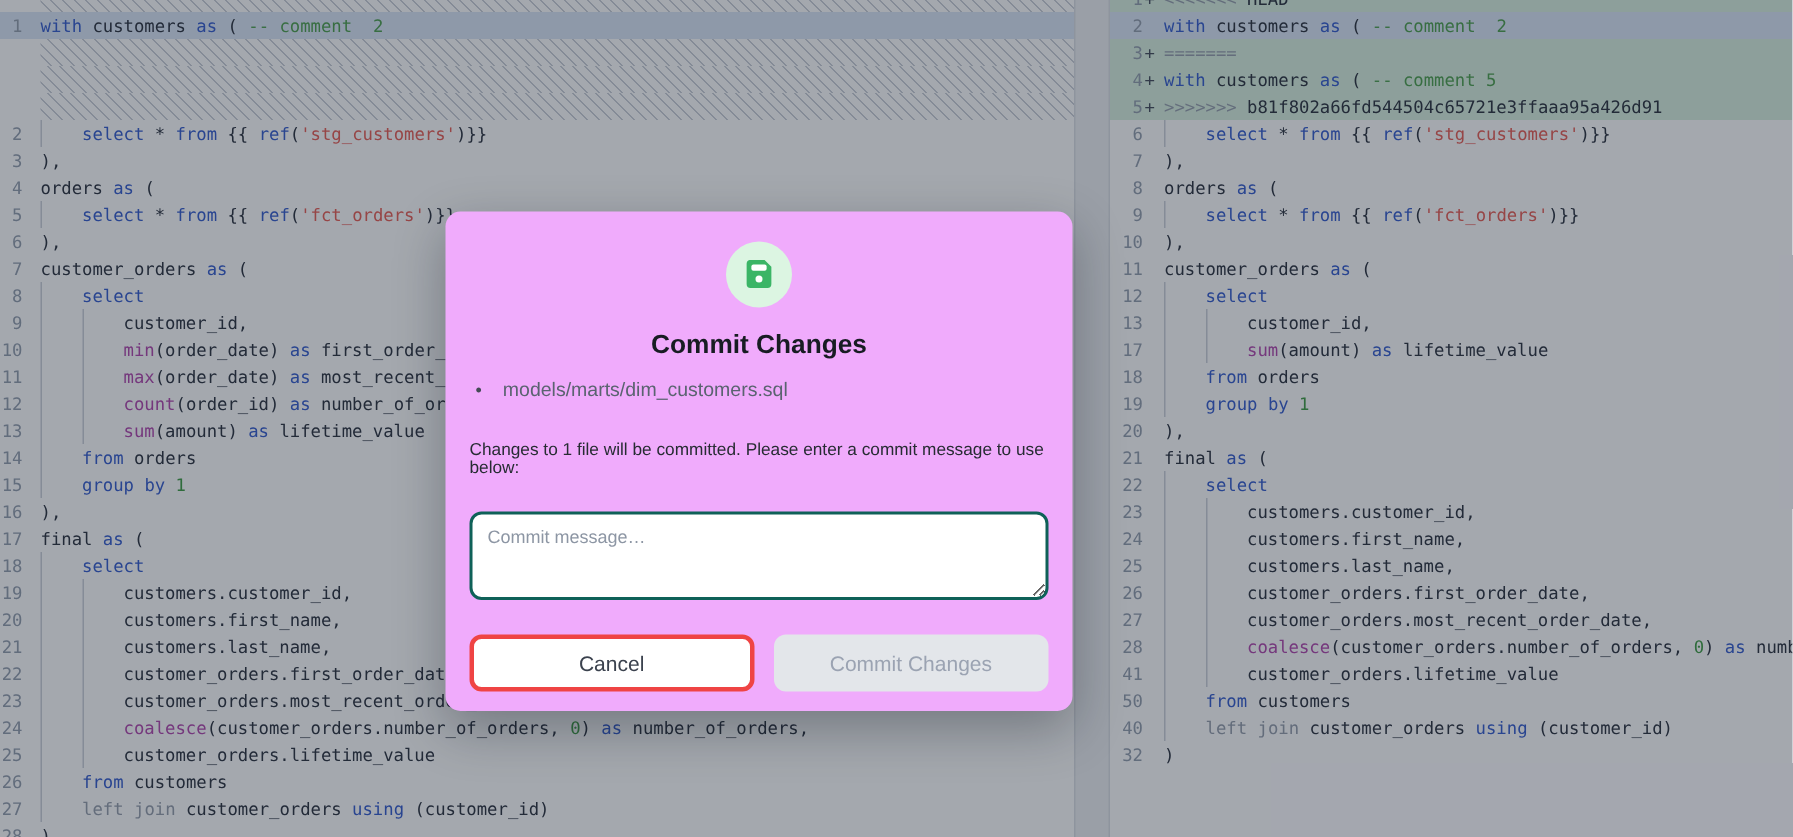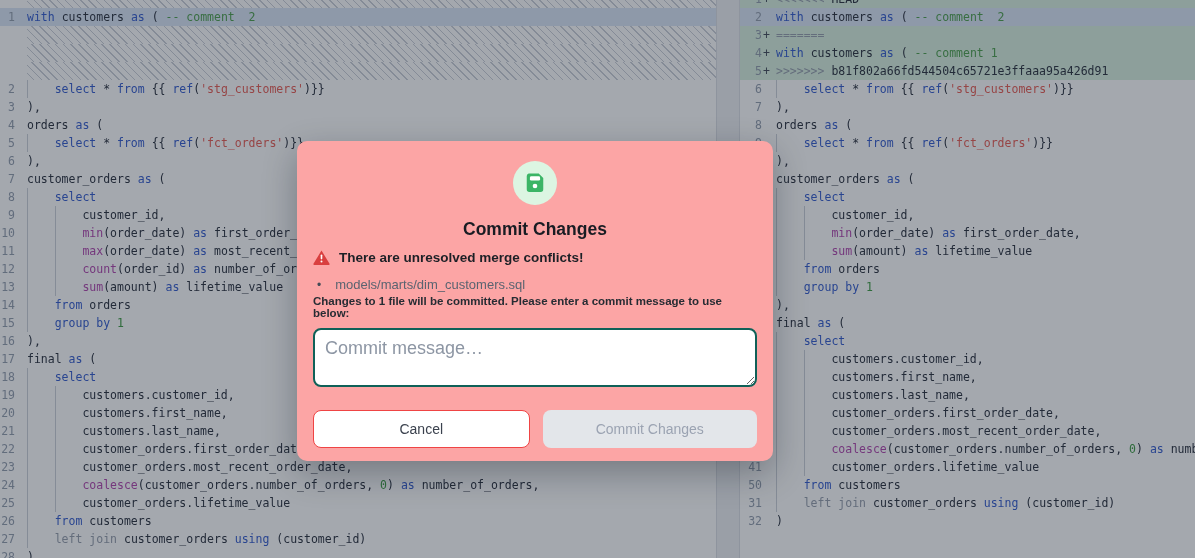"-- comment 1" span.cmt { text: 1 -> 5 }
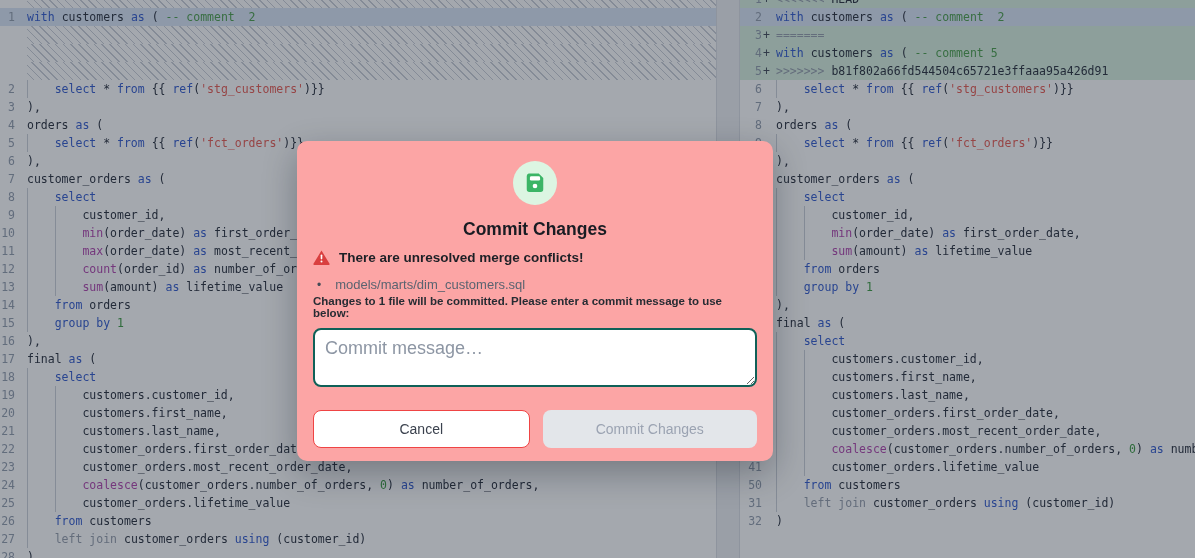"Commit Changes" .modal { background: #fca5a5 -> #f0abfc; width: 476px -> 418px }
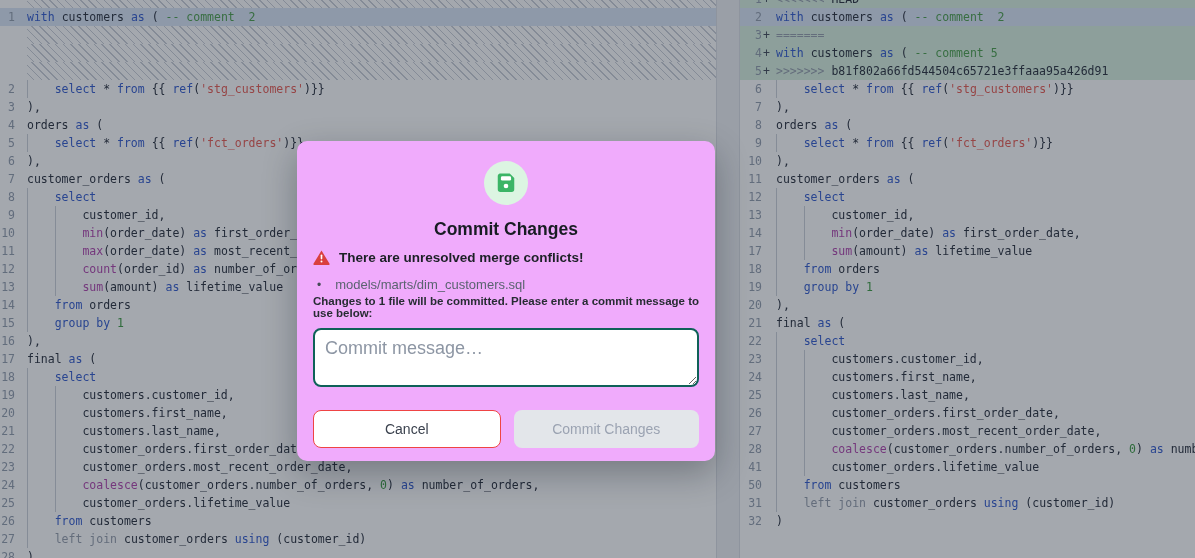"min(order_date) as first_order_date," div.row { html: <div><span>14</span><span></span><span><span></span><span></span><span>min</span>(order_date) <span>as</span> first_order_date,</span></div> -> none }
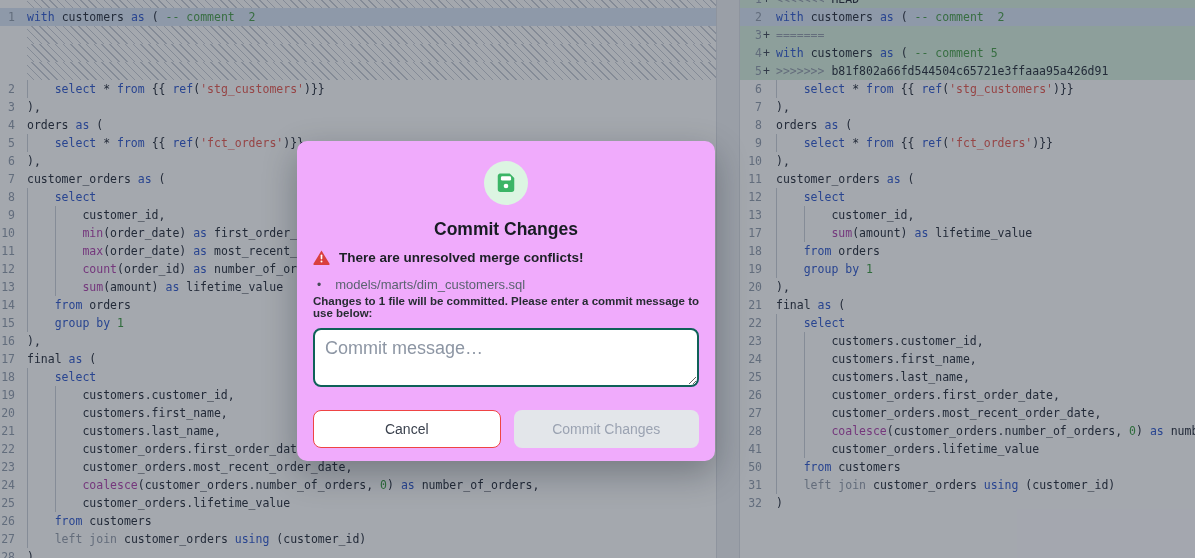"There are unresolved merge conflicts!" div.warning-row { html: <div> <span> <svg> <path></path> <rect></rect> <circle></circle> </svg> </span> <span>There are unresolved merge conflicts!</span> </div> -> none }
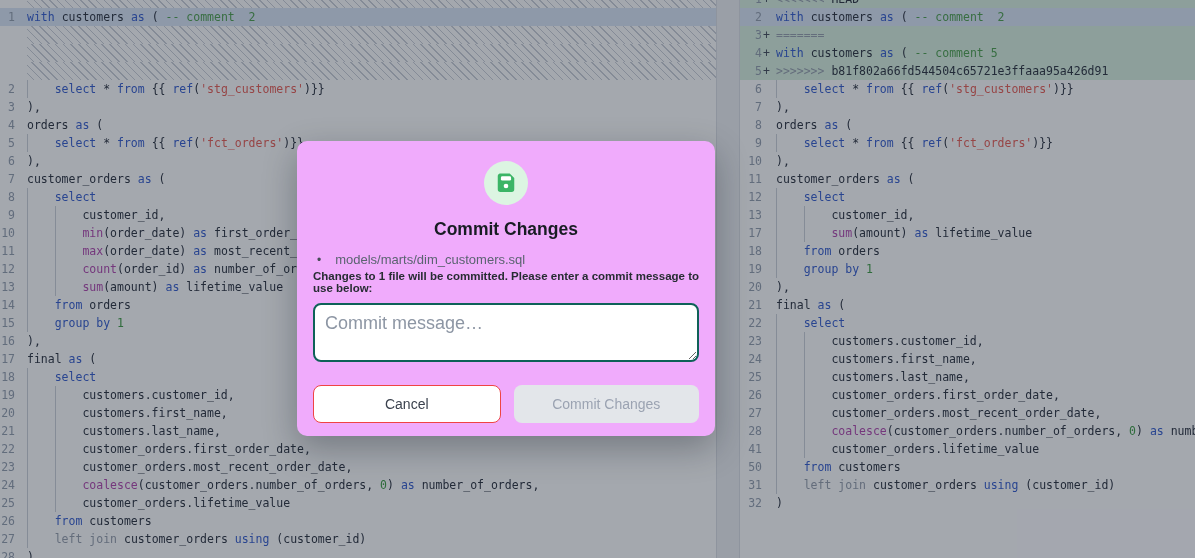"Changes to 1 file will" .commit-label { font-weight: bold -> normal; margin-top: 3px -> 27px }
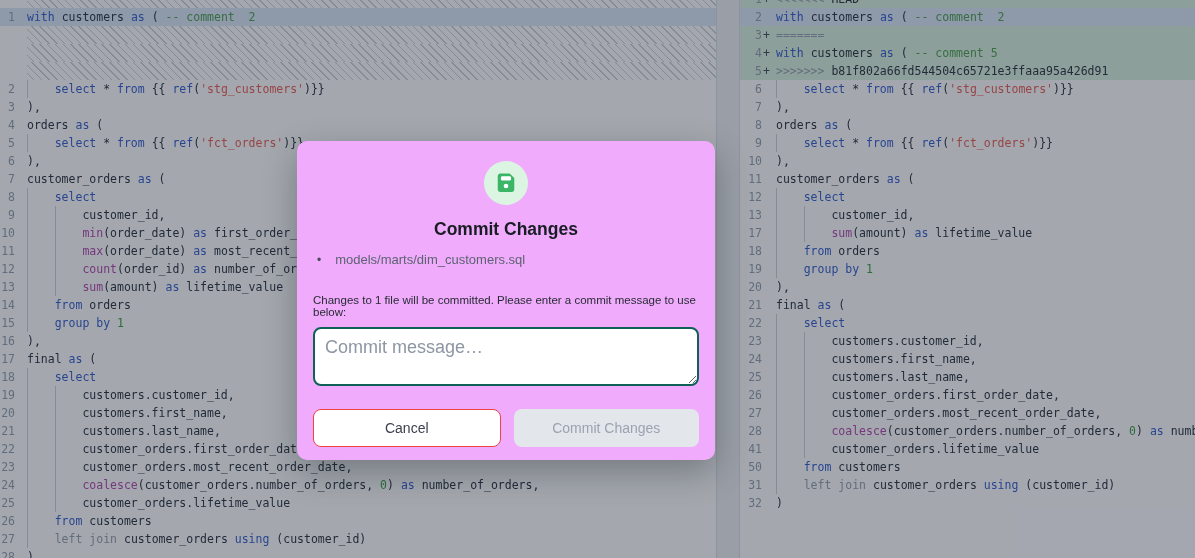"Commit message…" .commit-textarea { font-size: 18px -> 12px; margin-top: 9px -> 23px }
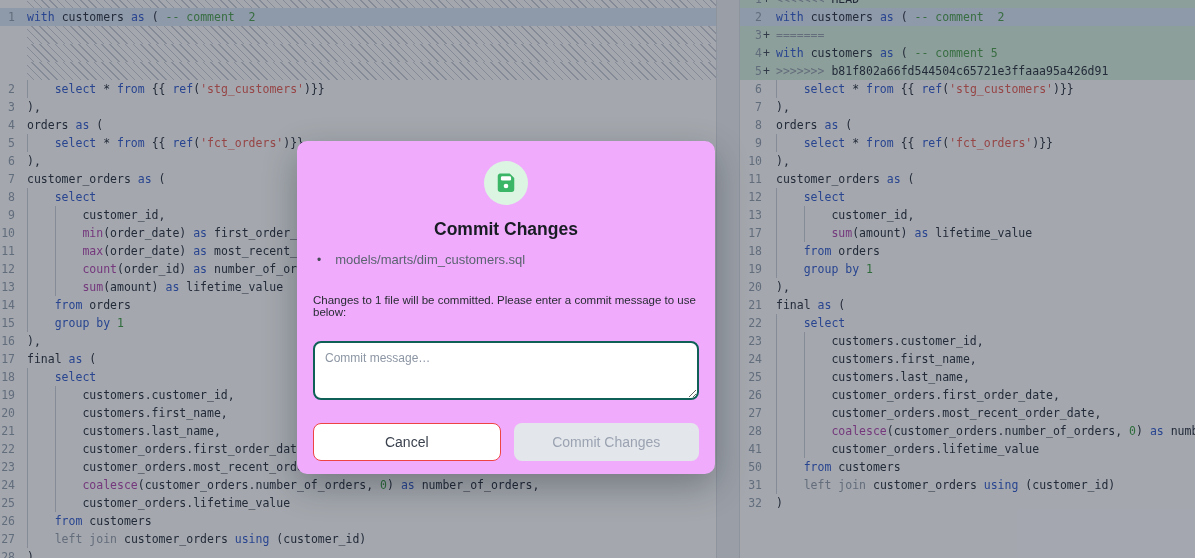"Cancel" .btn-cancel { border: 1px solid #ef4444 -> 3px solid #ef4444 }
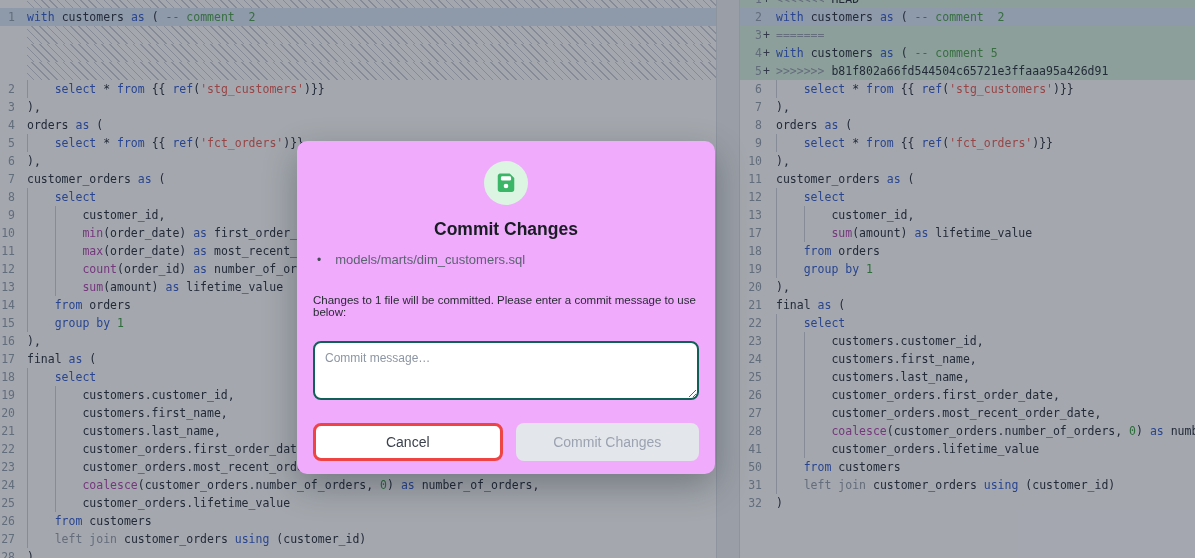"31" span.ln { text: 31 -> 40 }
